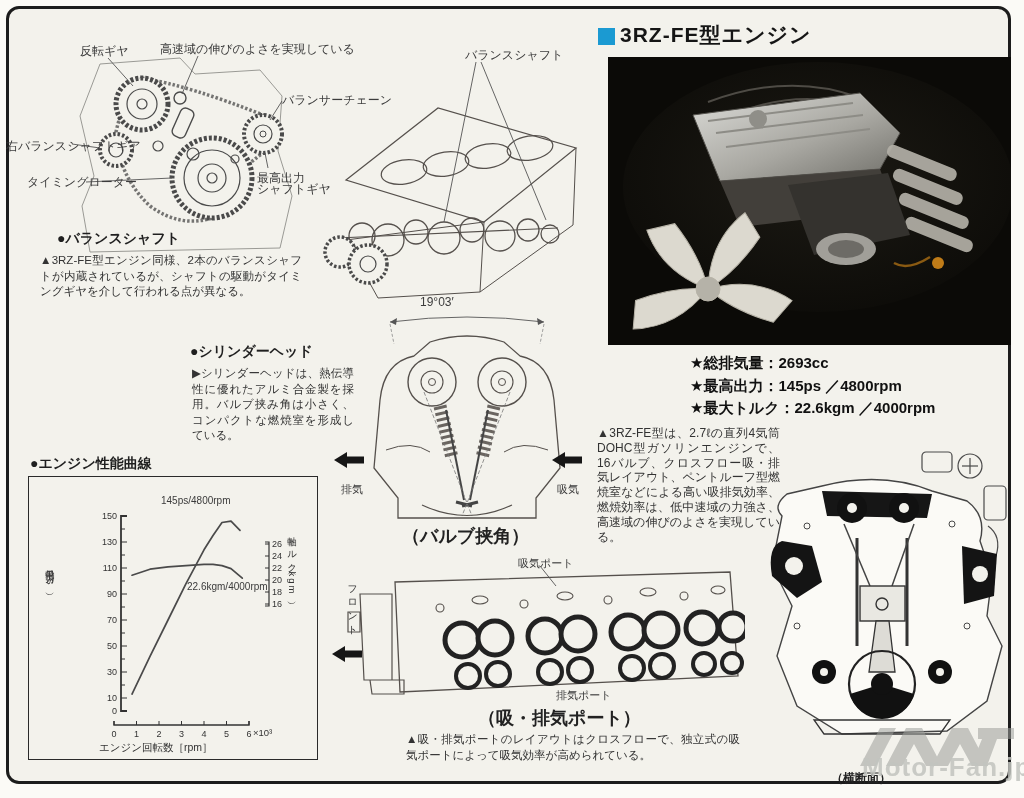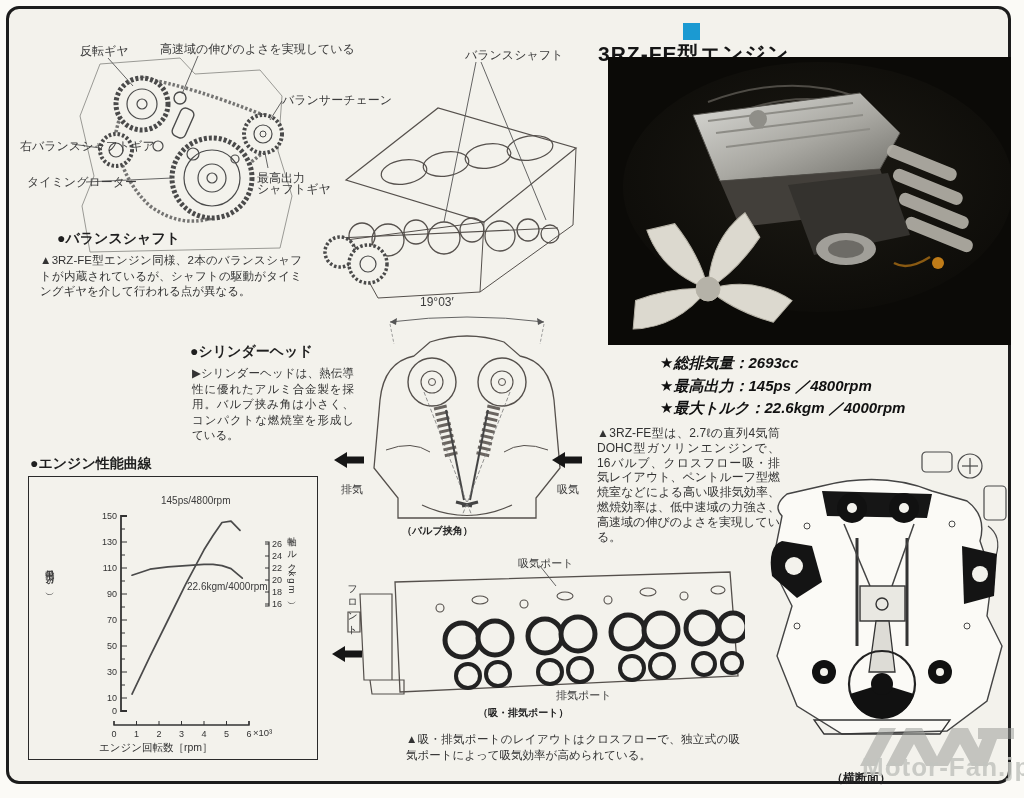"3RZ-FE型エンジン" .title-row { flex-direction: column -> none }
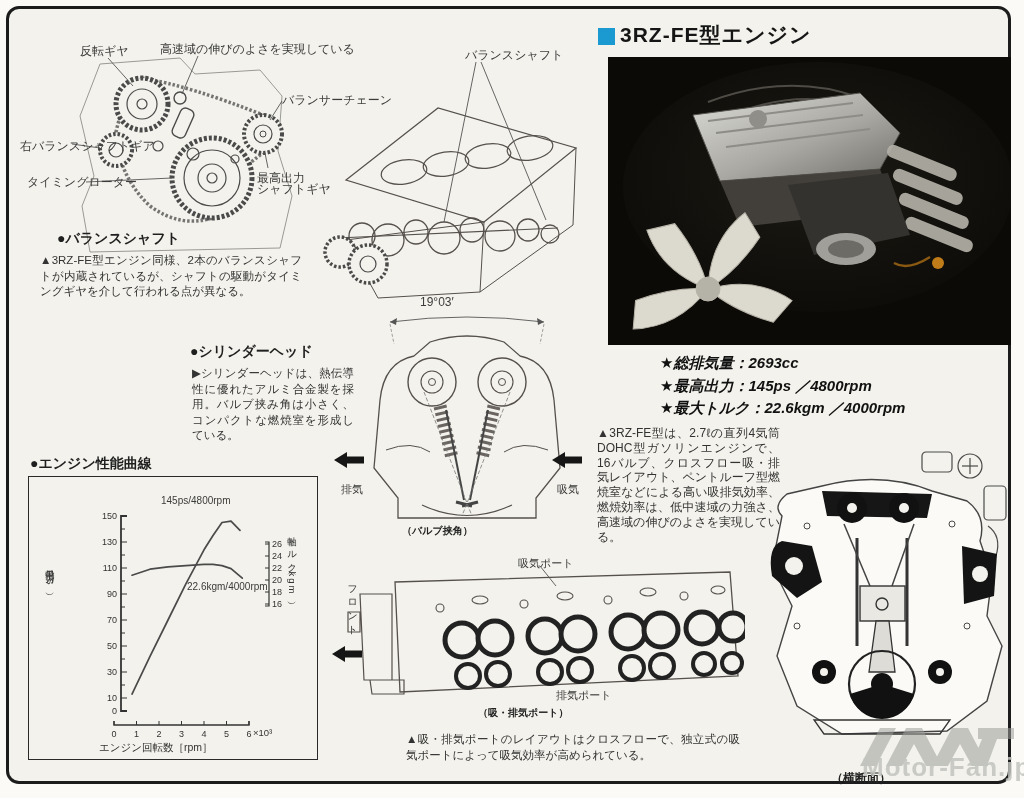"右バランスシャフトギア" div.lbl { margin-left: 14px -> none }
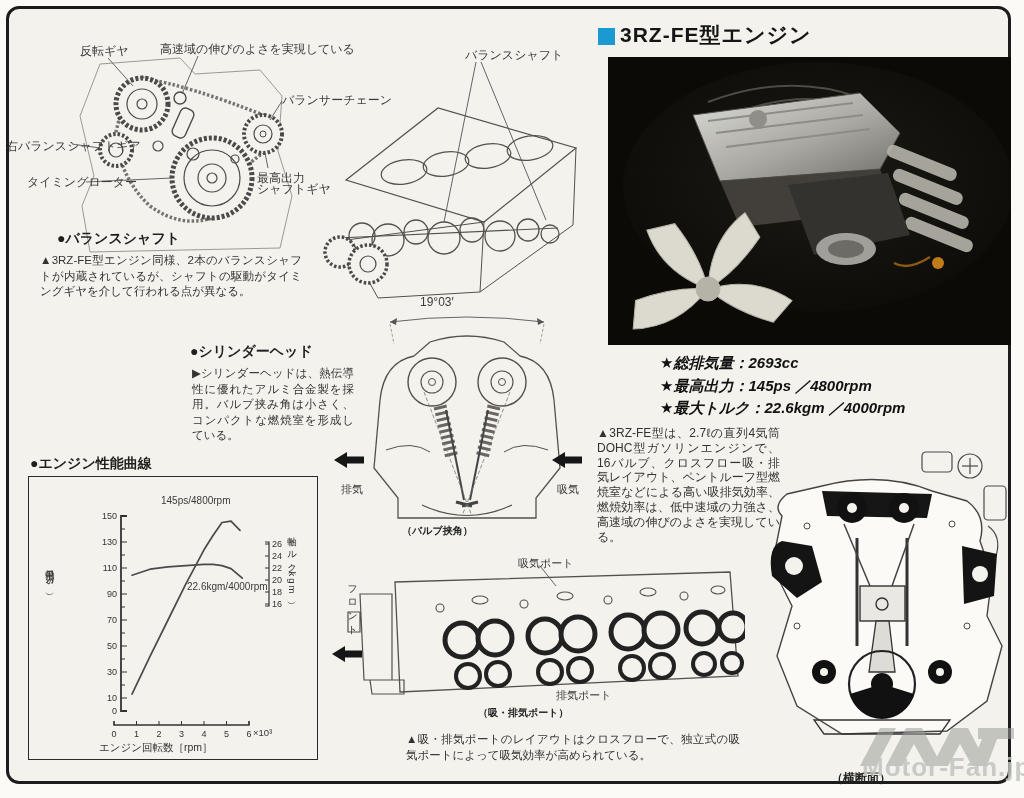"★総排気量：2693cc" div.spec-list { font-style: italic -> none; left: 660px -> 690px }
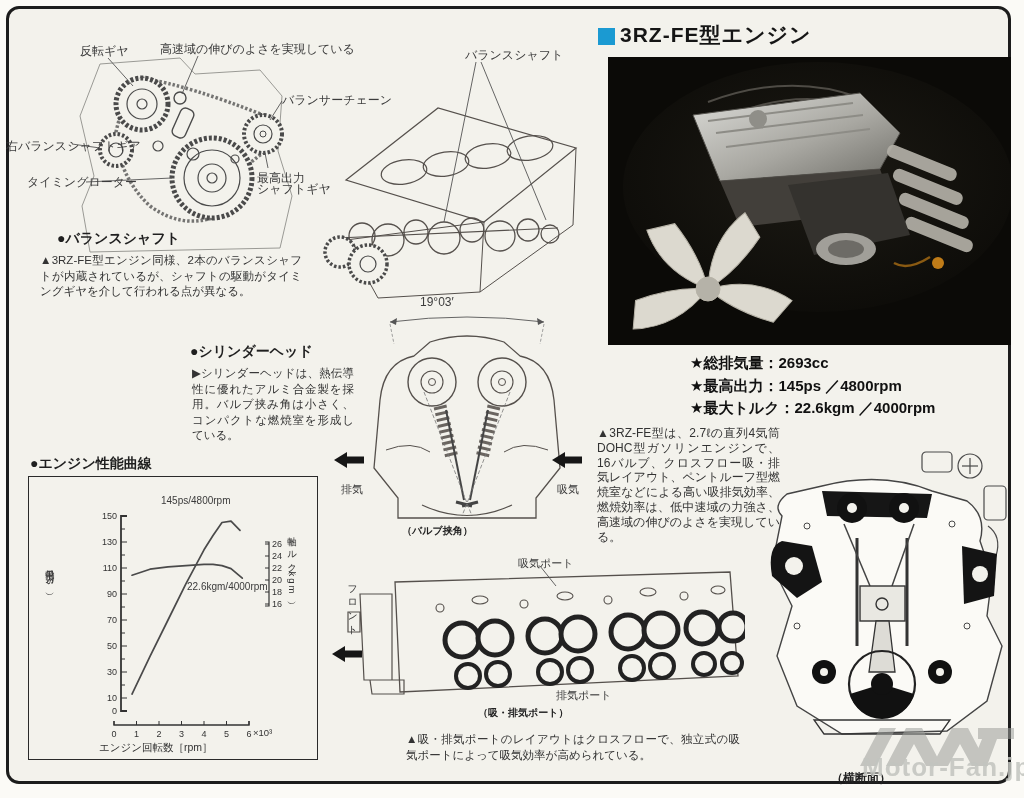"（バルブ挟角）" .caption { font-size: 10px -> 18px }
